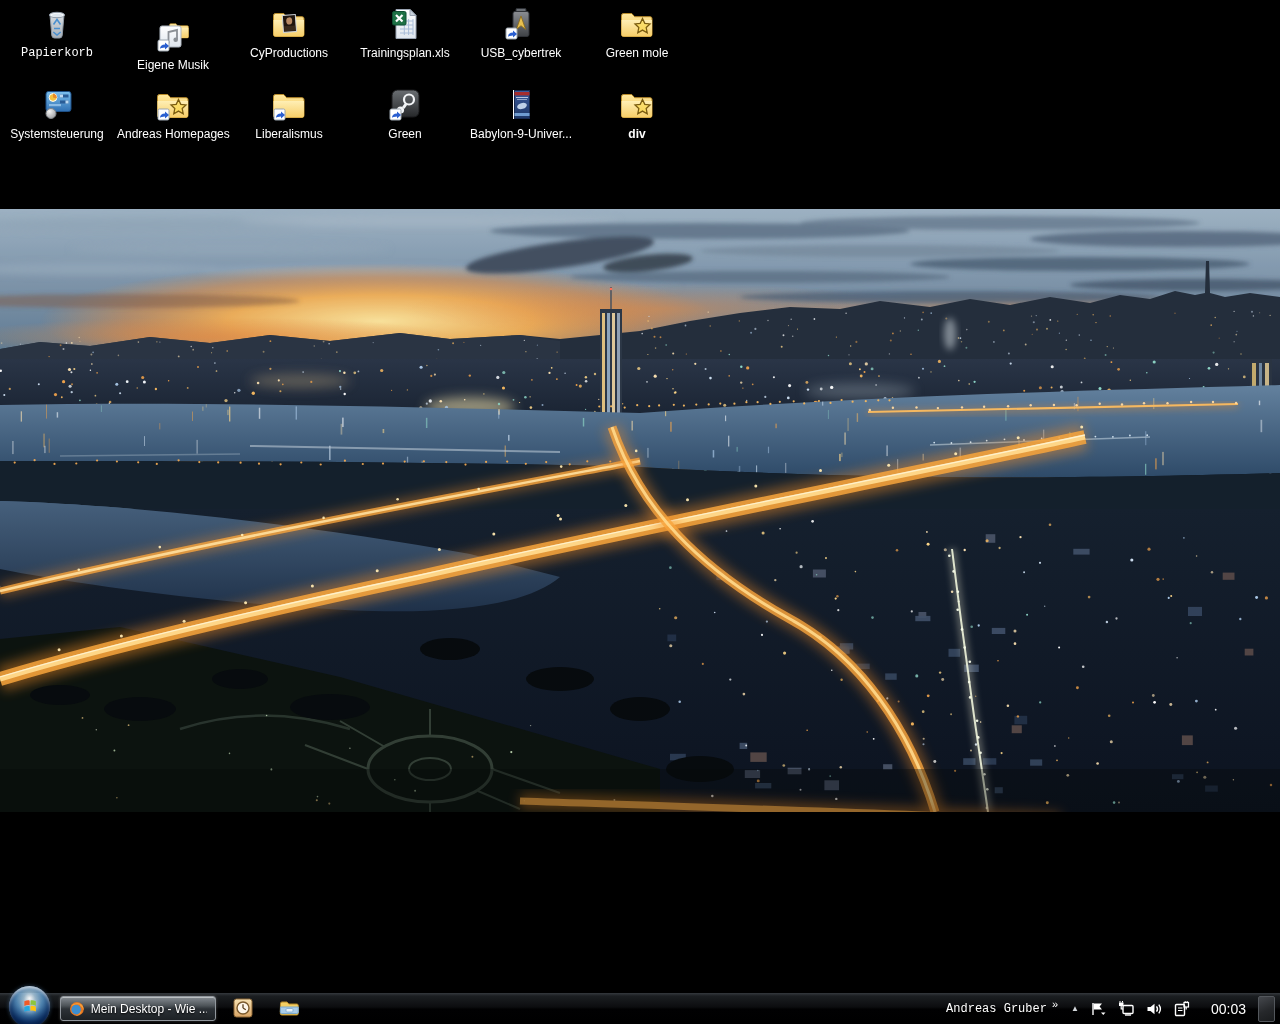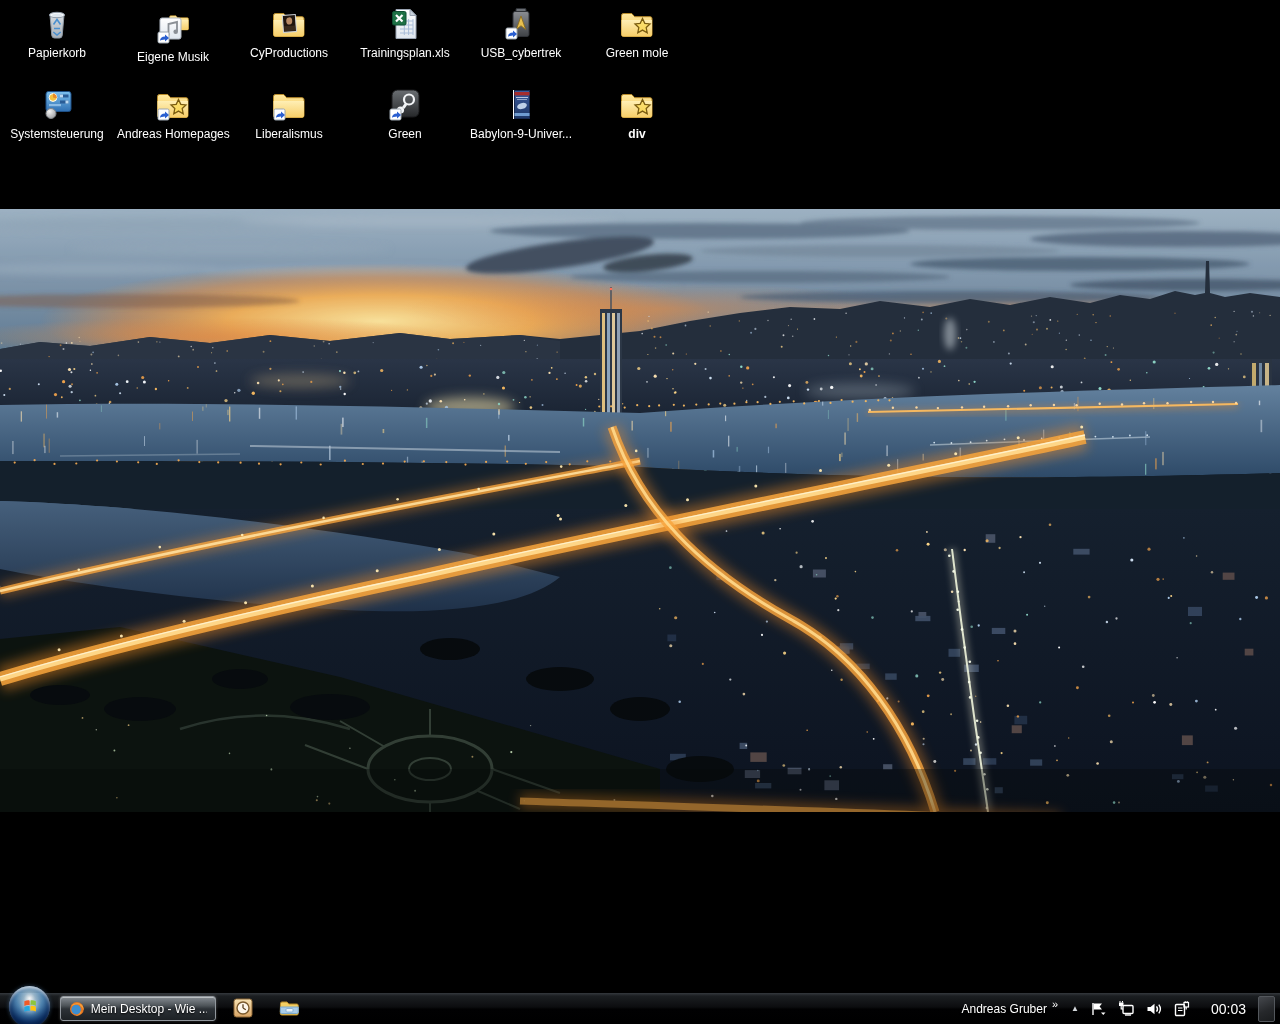"Papierkorb" div.icon-cell { font-family: none -> Liberation Mono, monospace }
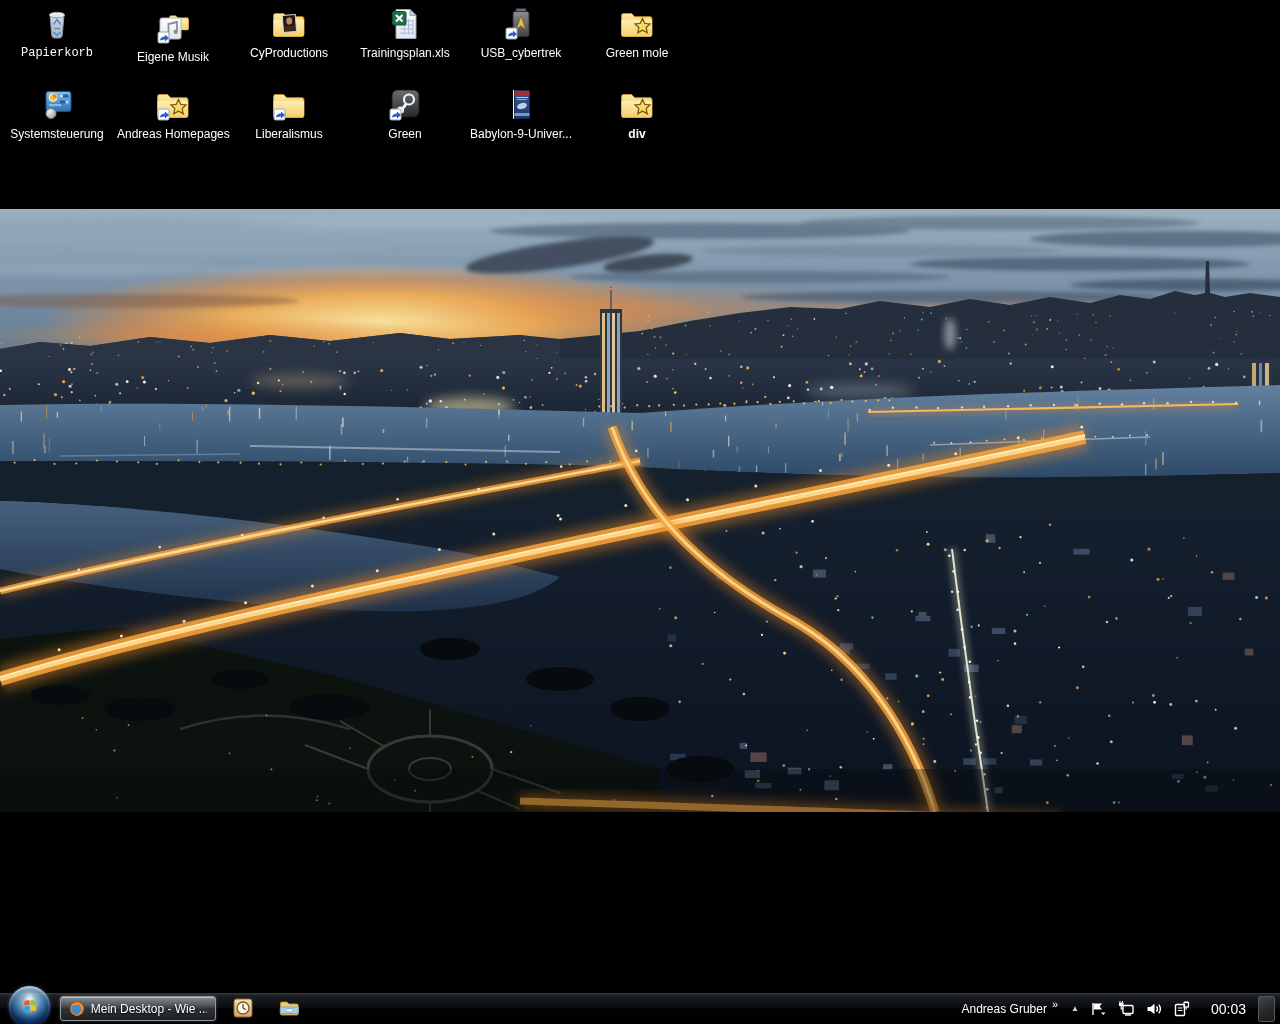"Eigene Musik" div.icon-cell { top: 4px -> 12px }
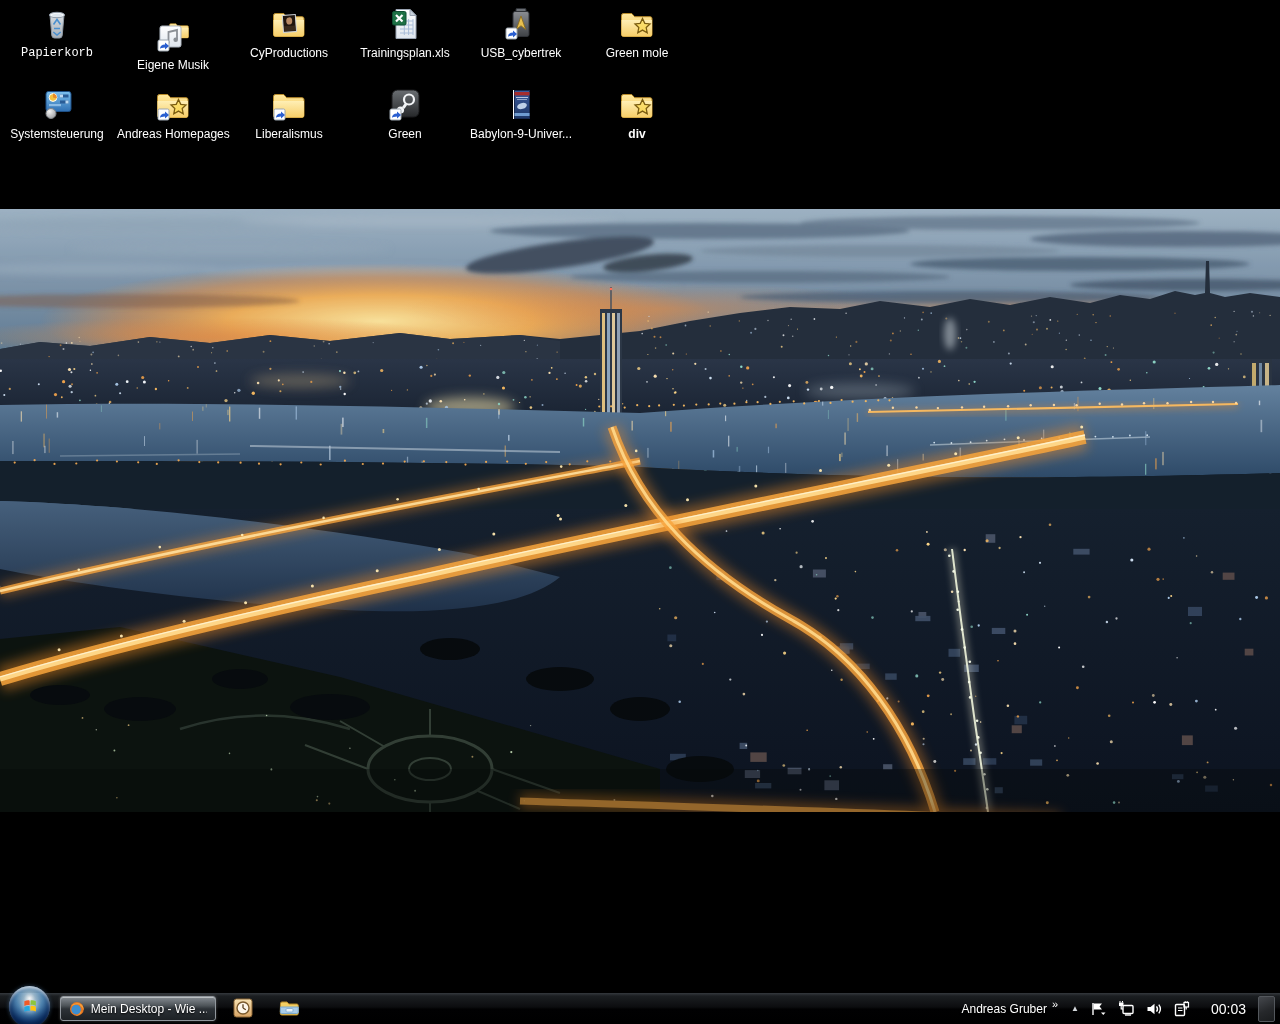"Andreas Gruber" #tray .uname { font-family: none -> Liberation Mono, monospace }
